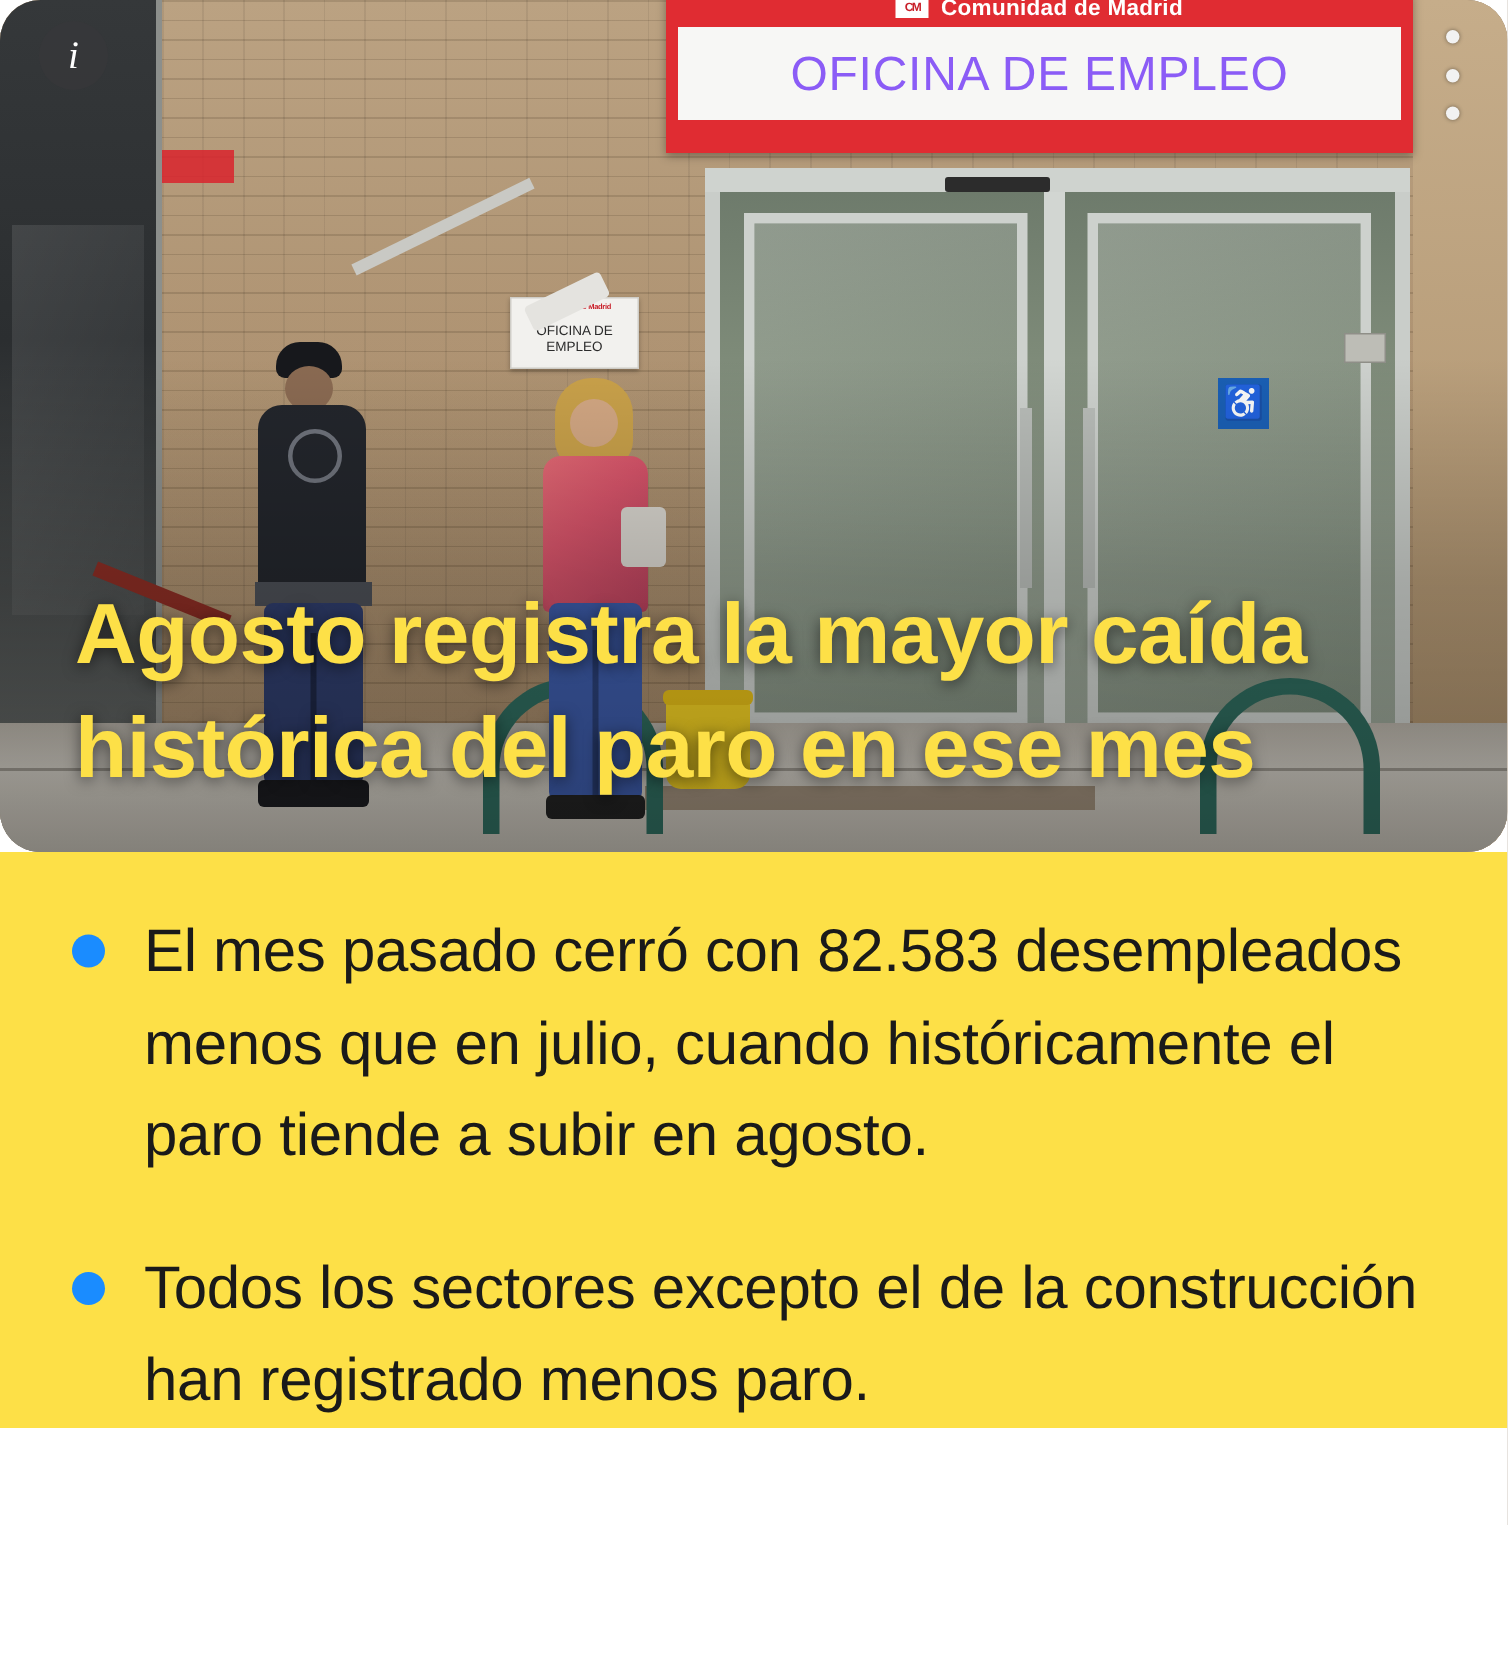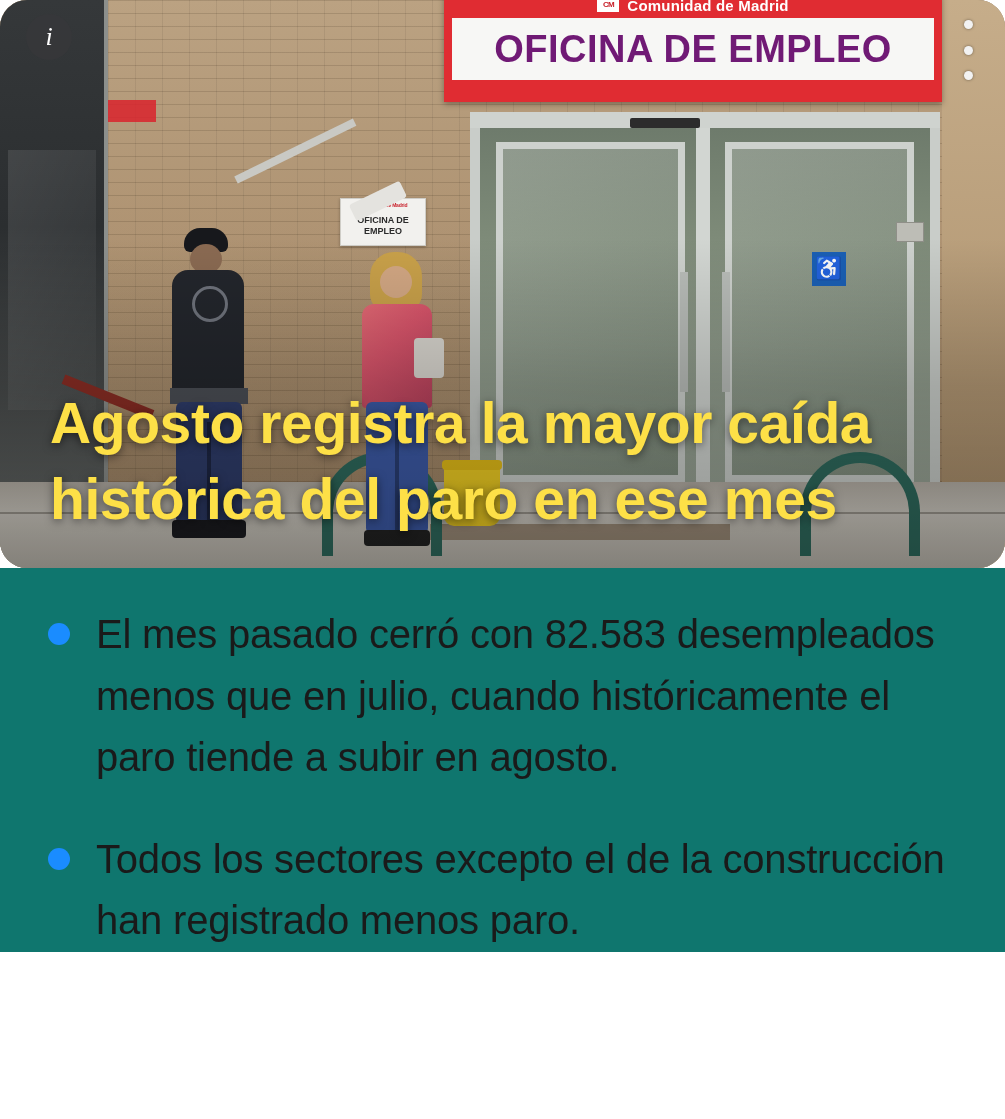"OFICINA DE EMPLEO" .sign-main .white-band span { color: #701a75 -> #8b5cf6; font-size: 38px -> 32px; font-weight: bold -> normal }
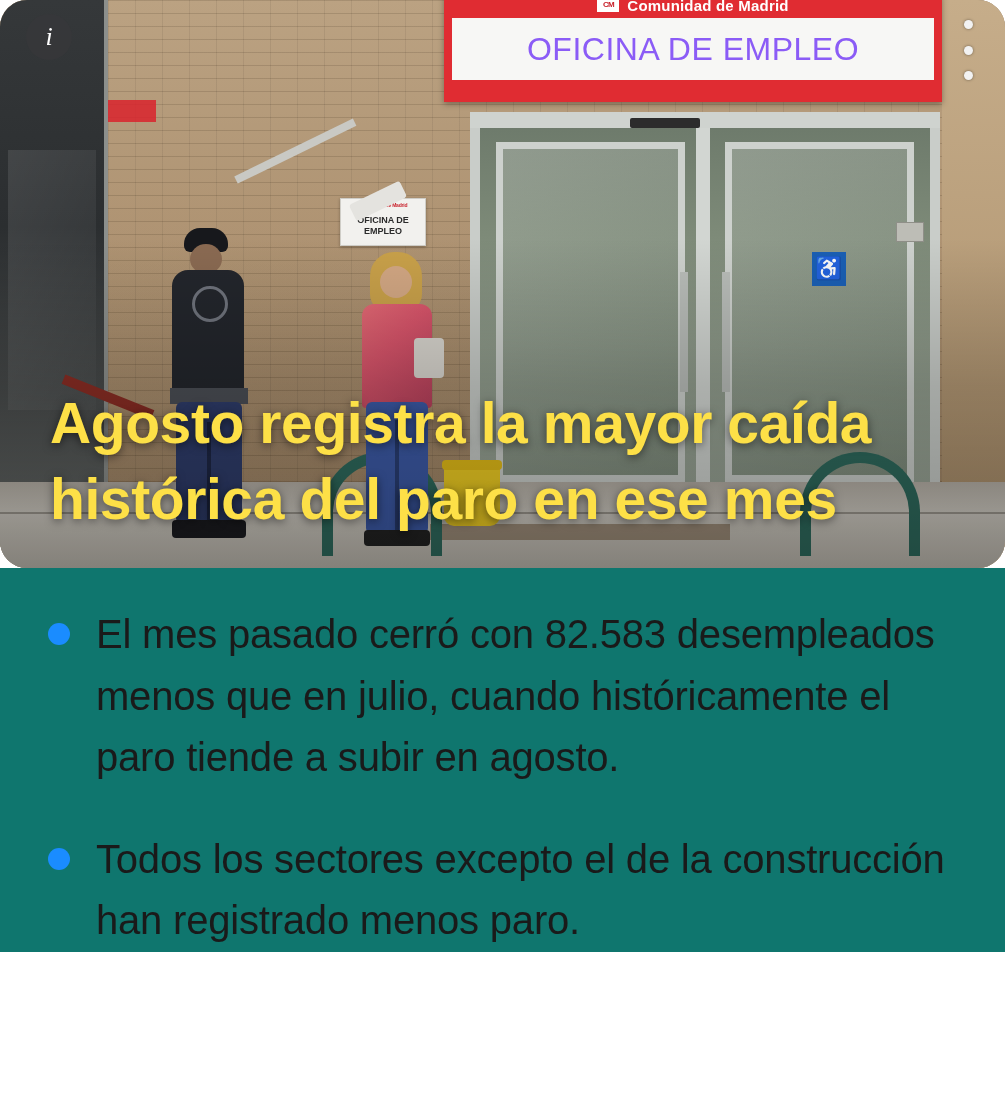"OFICINA DE" .sign-small .s2 { font-weight: bold -> normal }
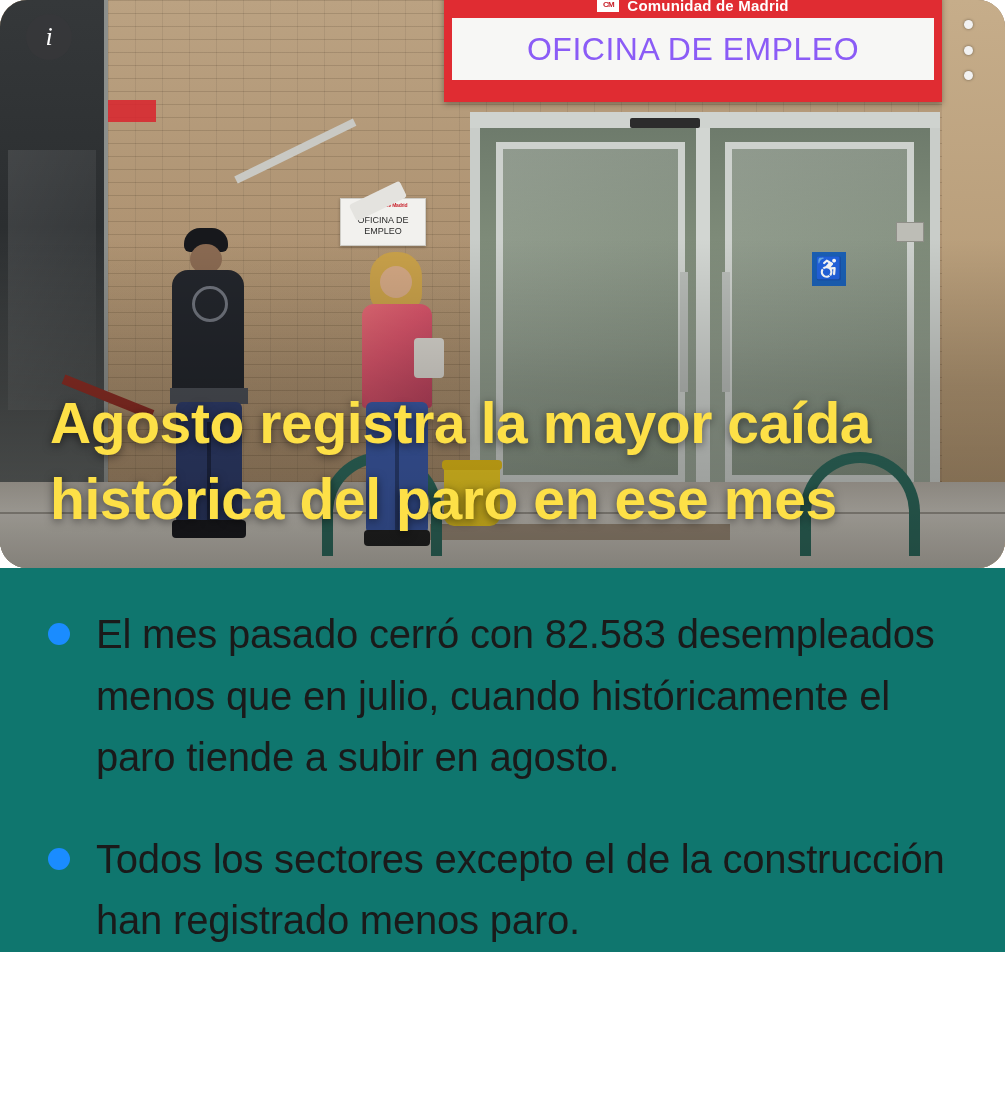"El mes pasado cerró con" .body-wrap { background: #0f766e -> #fde047 }
